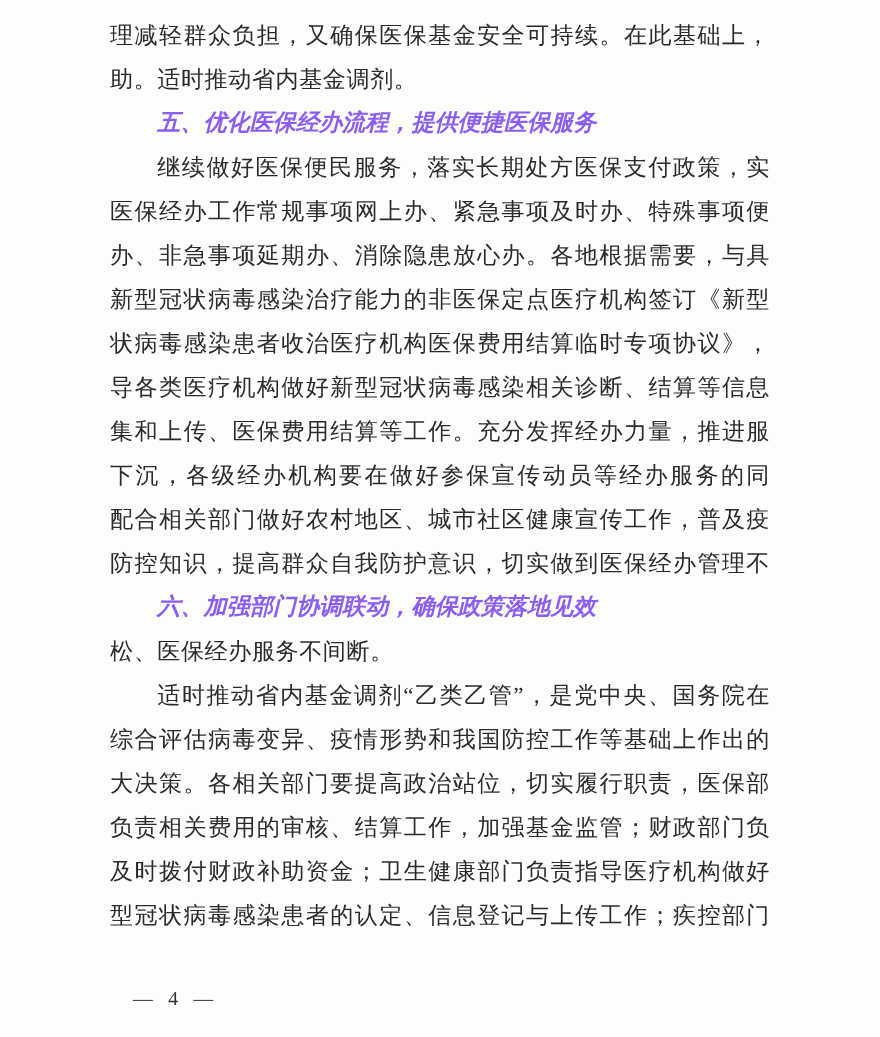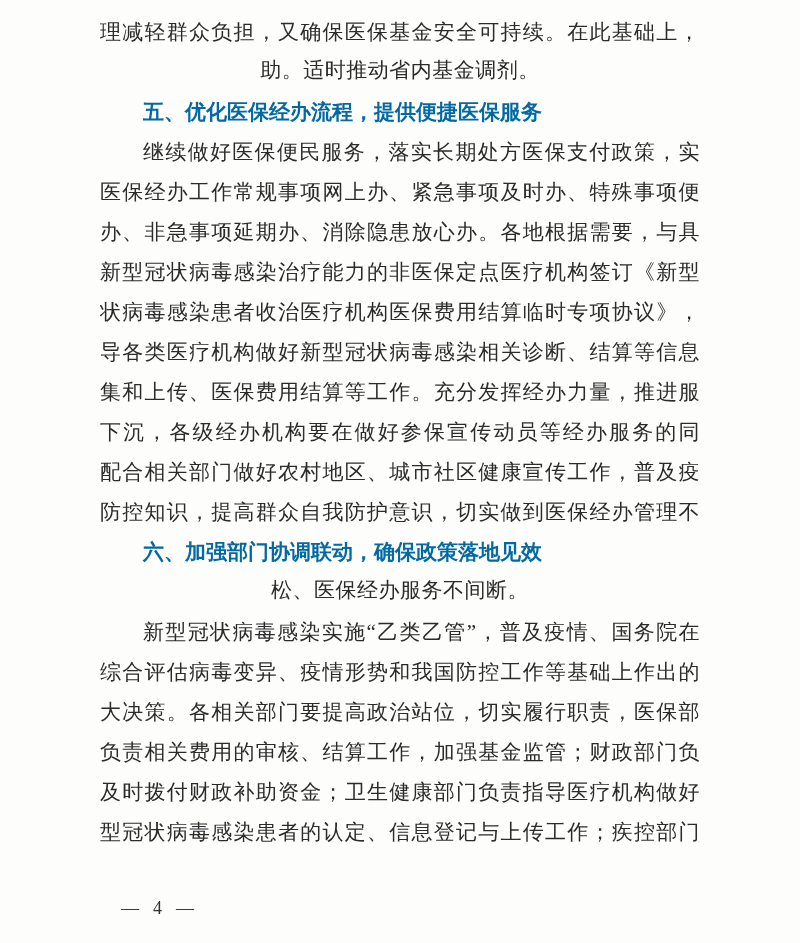"助。适时推动省内基金调剂。" .body-end { font-family: Liberation Mono, monospace -> none; text-align: center -> left }
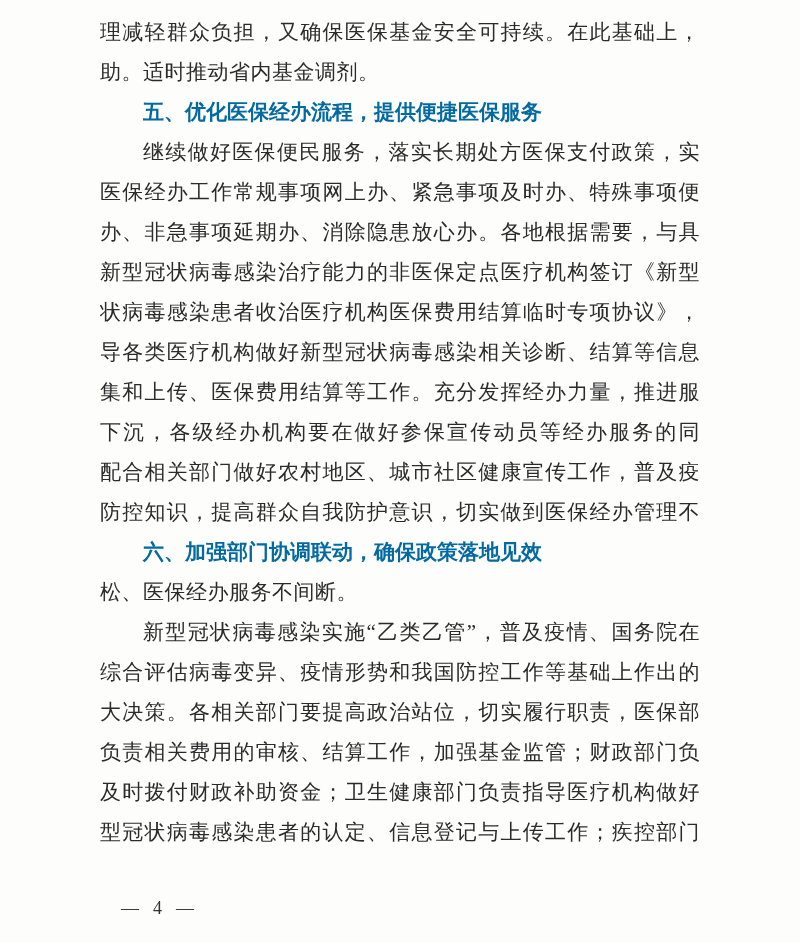"五、优化医保经办流程，提供便捷医保服务" .heading { color: #0369a1 -> #8b5cf6; font-style: none -> italic }
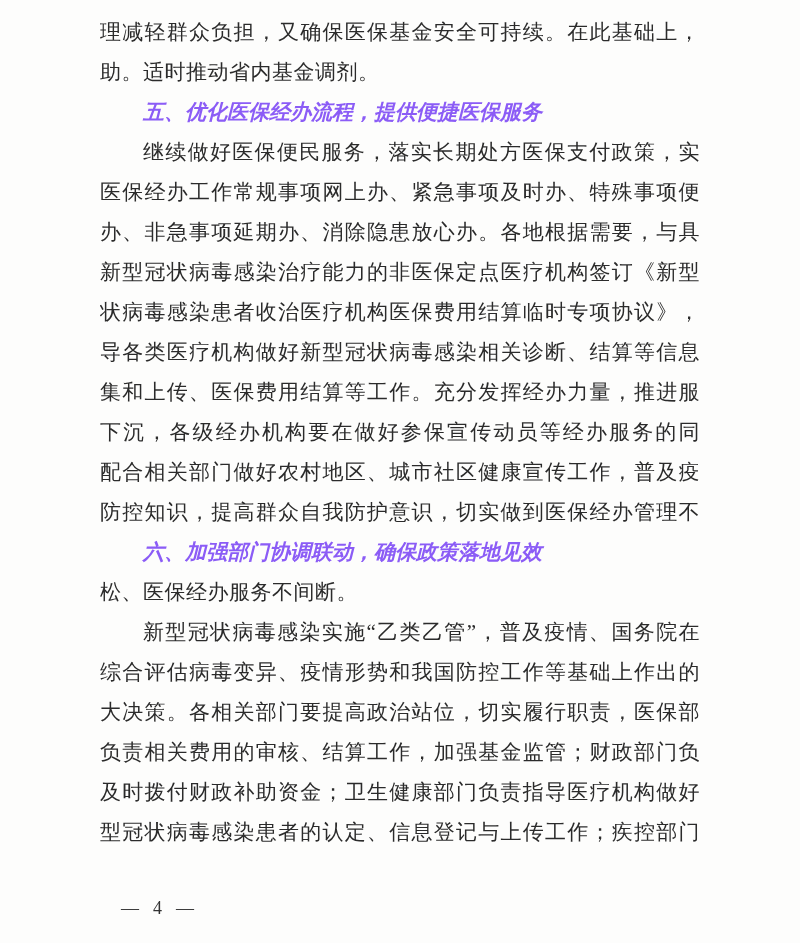"新型冠状病毒感染实施“乙类乙管”，普及疫情、国务院在" div.line { text: 新型冠状病毒感染实施“乙类乙管”，普及疫情 -> 适时推动省内基金调剂“乙类乙管”，是党中央 }
